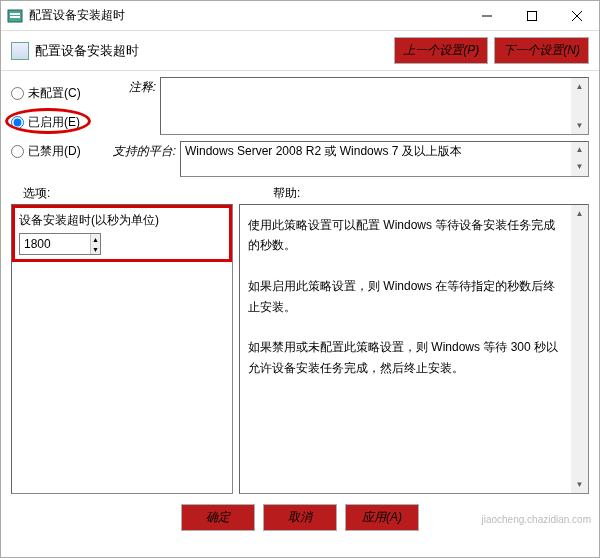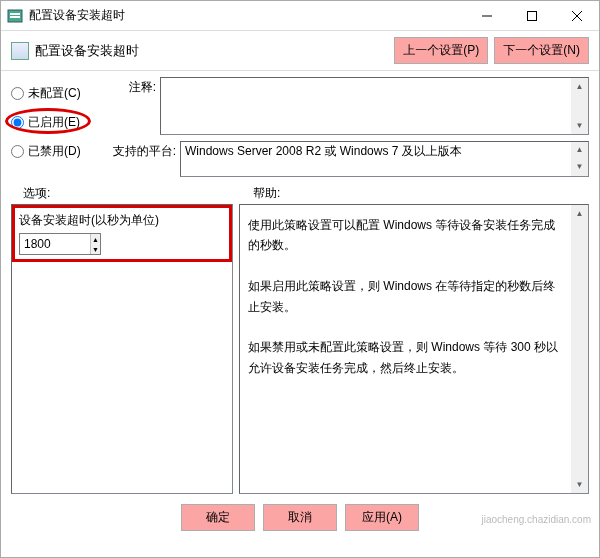"上一个设置(P)" .btn { background: #fca5a5 -> #b91c1c; font-style: none -> italic }
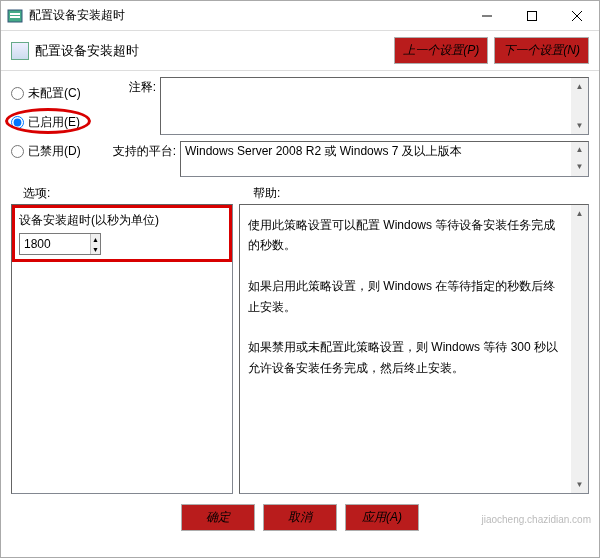"注释:" .row2 .lbl { font-style: none -> italic }
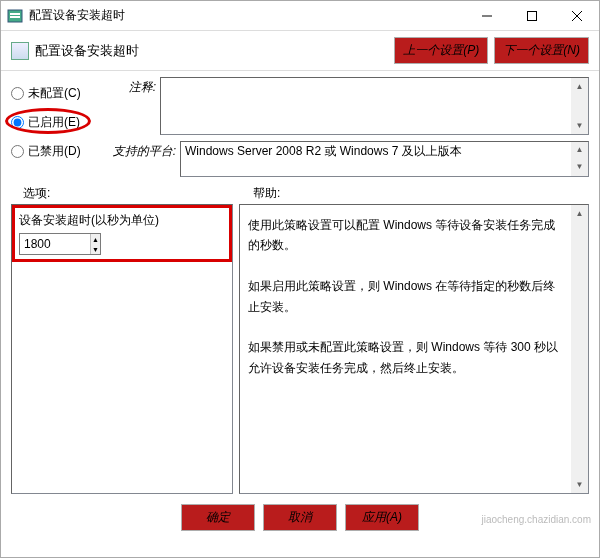"帮助:" .labelrow .hlp { margin-left: none -> 20px }
